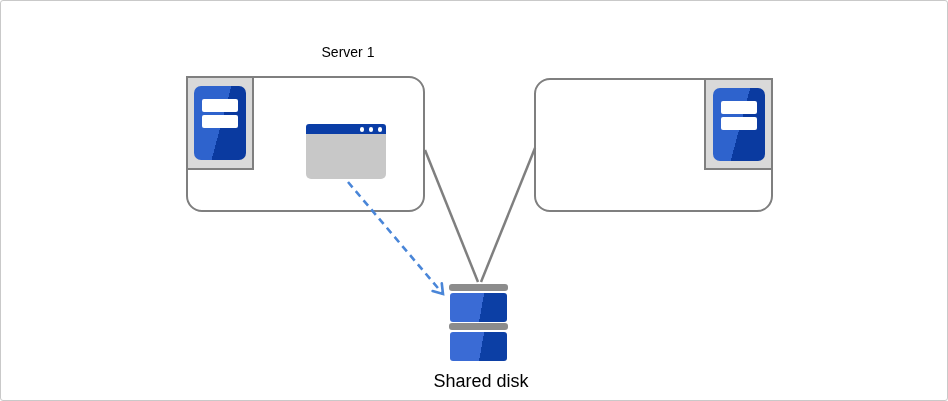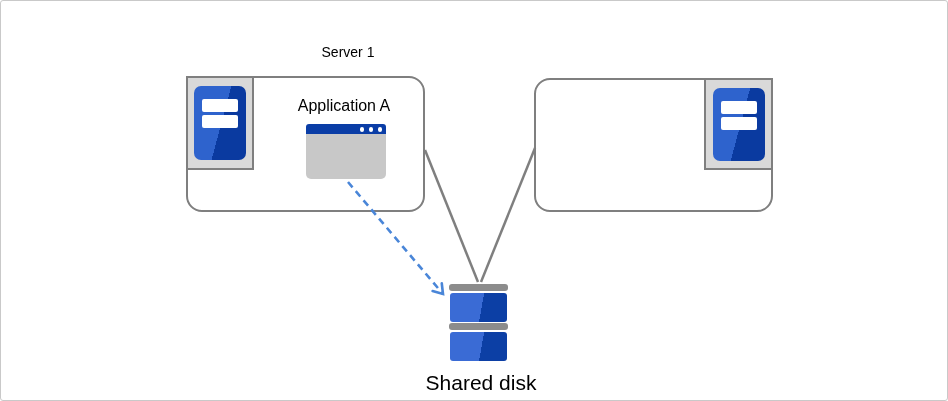"Application A" div.lbl { html: <div>Application A</div> -> none }
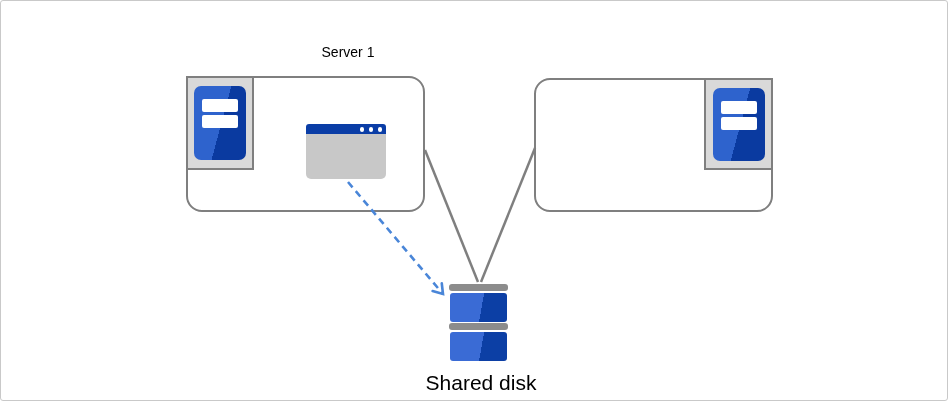"Shared disk" .lbl-disk { font-size: 21px -> 18px }
